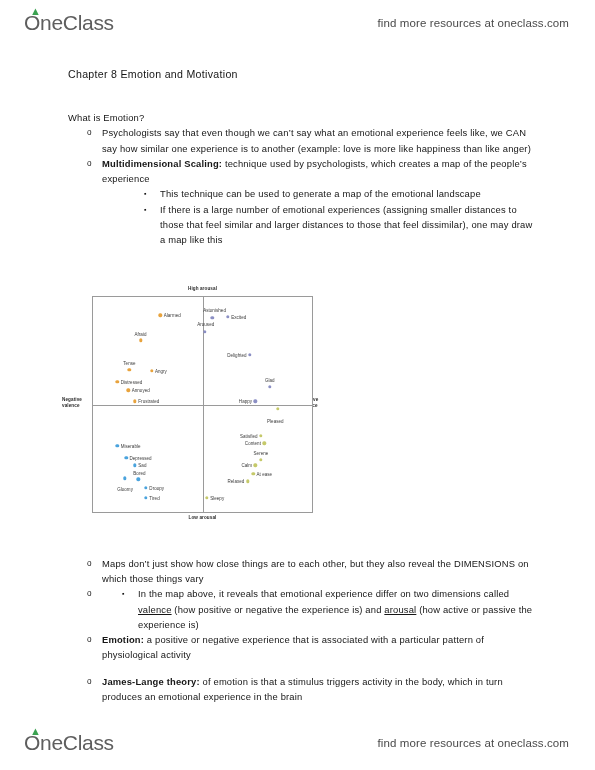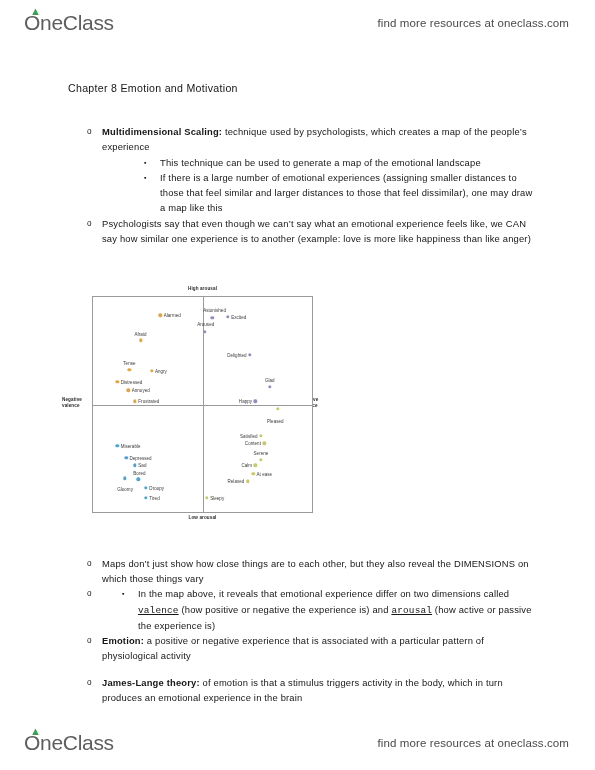"Chapter 8 Emotion and Motivation" .doc { top: 80px -> 66px }
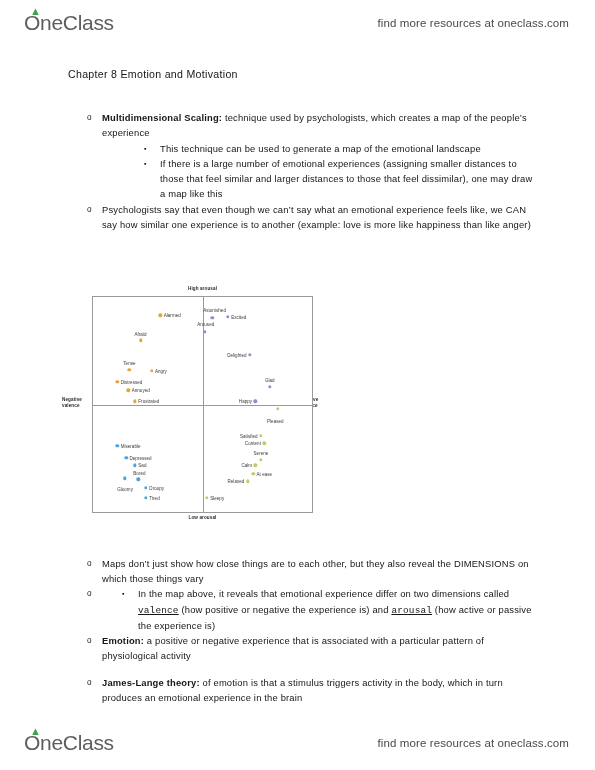"What is Emotion?" div.sec { html: none -> <div>What is Emotion?</div> }
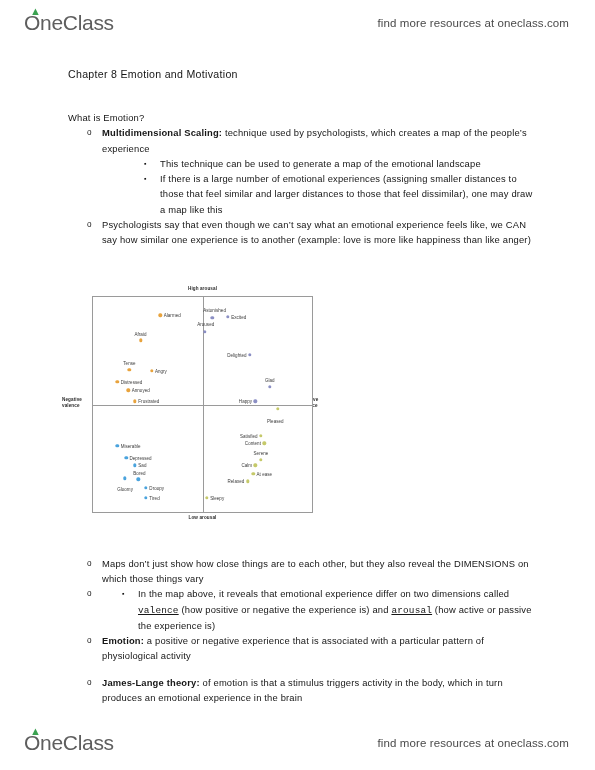"Multidimensional Scaling: technique used" li { order: before "Psychologists say that even though" -> after "Psychologists say that even though" }
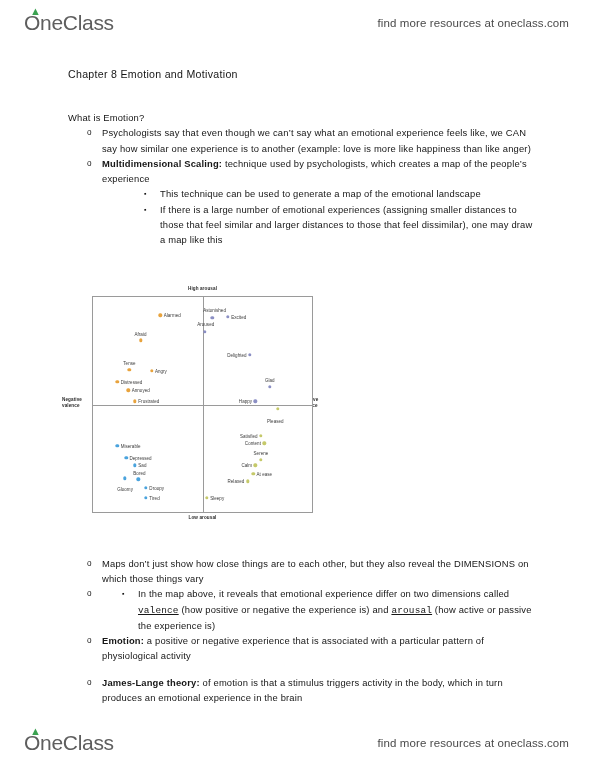"valence" .ul { font-family: Liberation Mono, monospace -> none }
